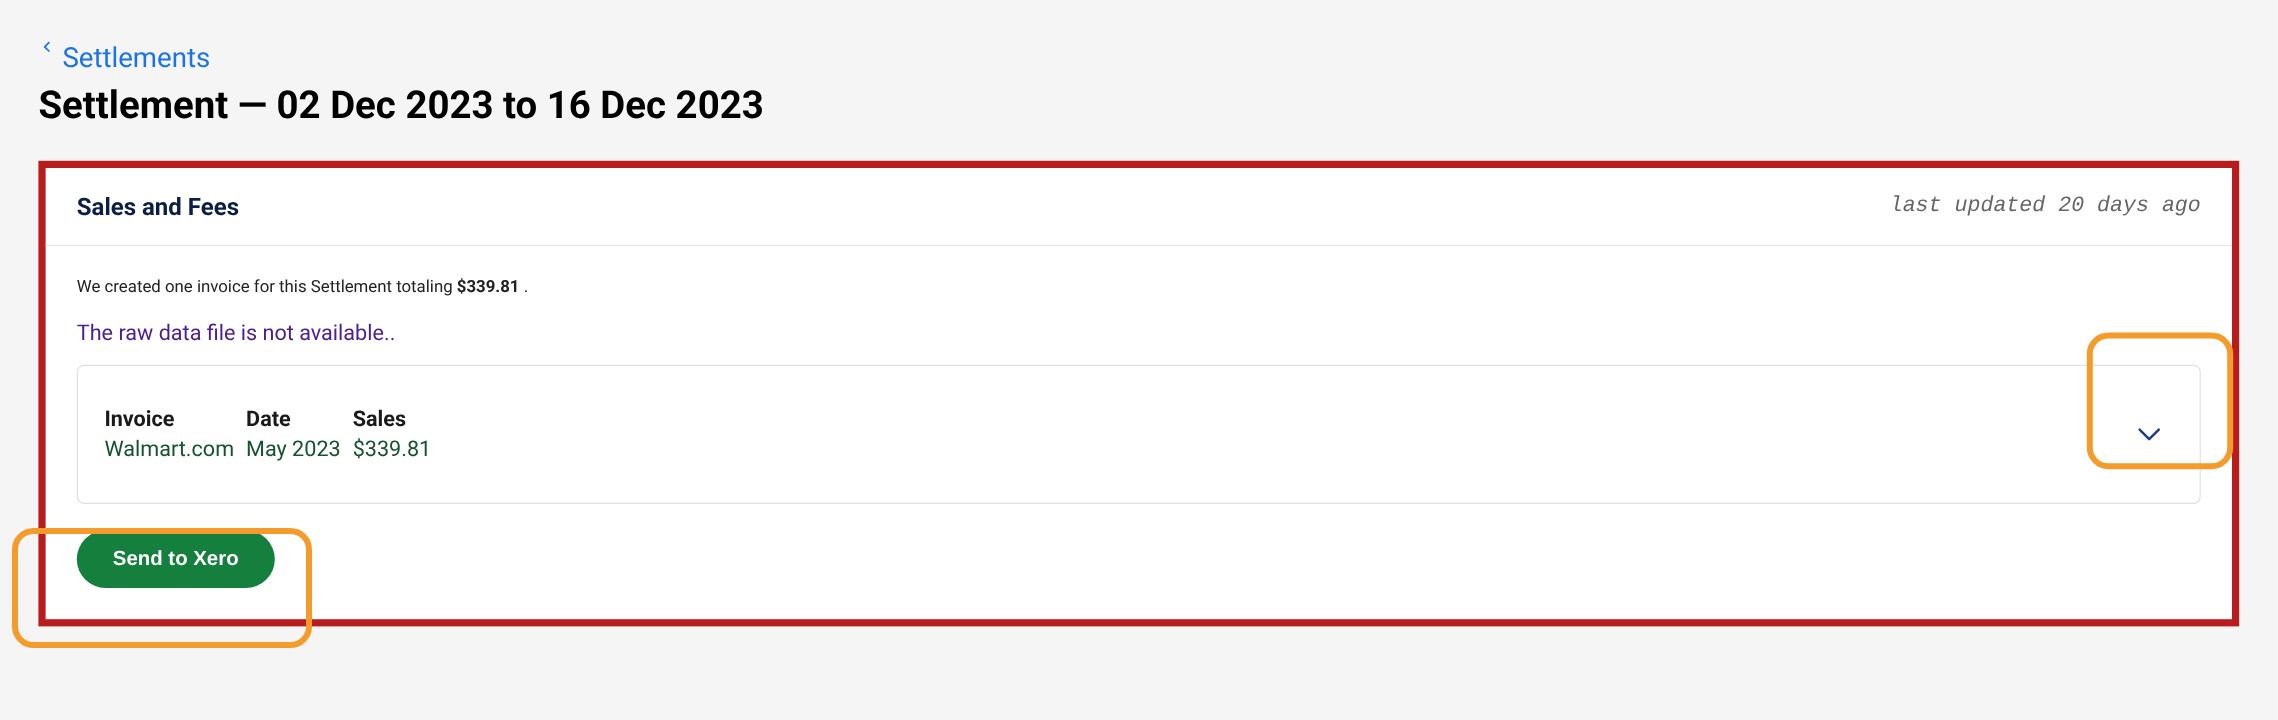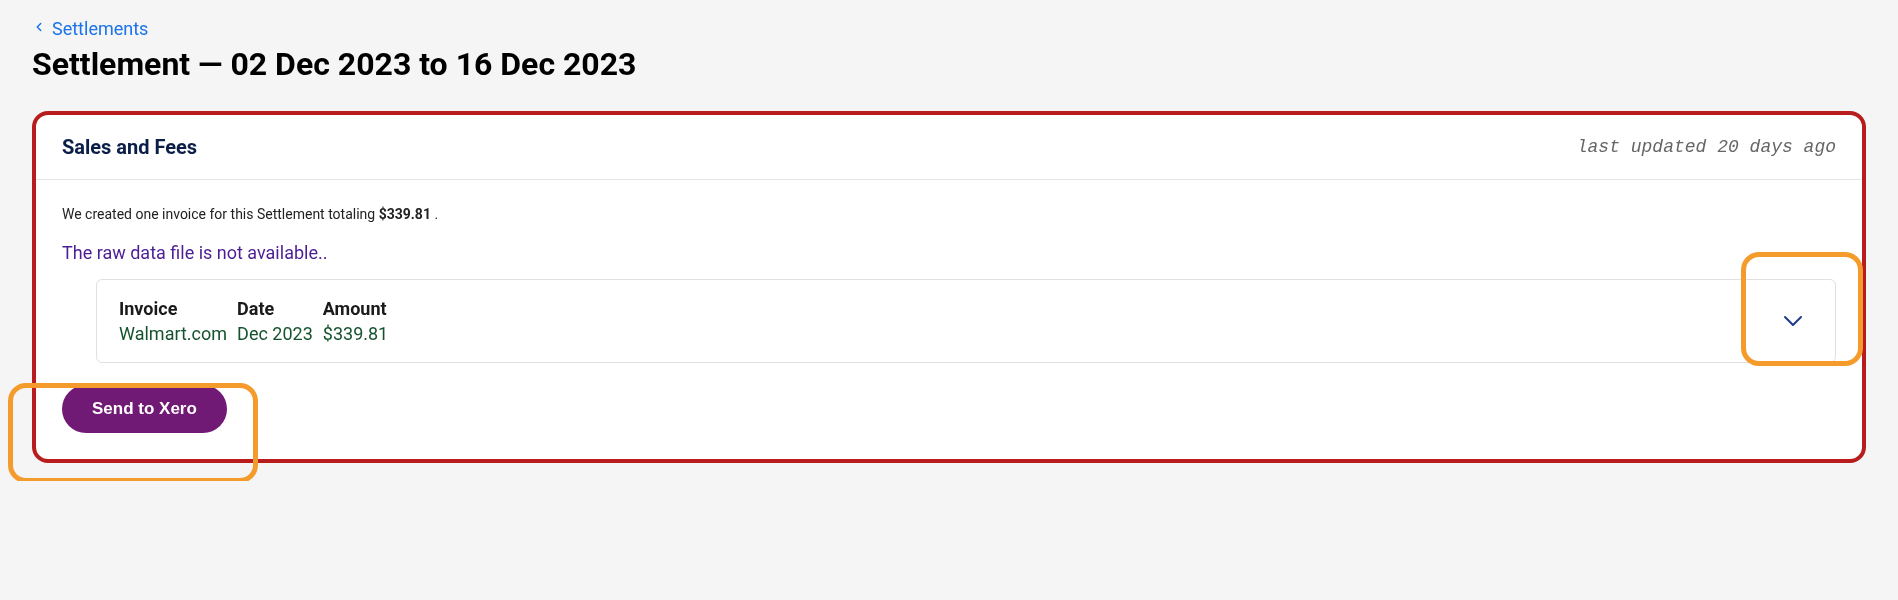"Settlements" .breadcrumb-text { font-size: 18px -> 23px; margin-top: none -> 17px }
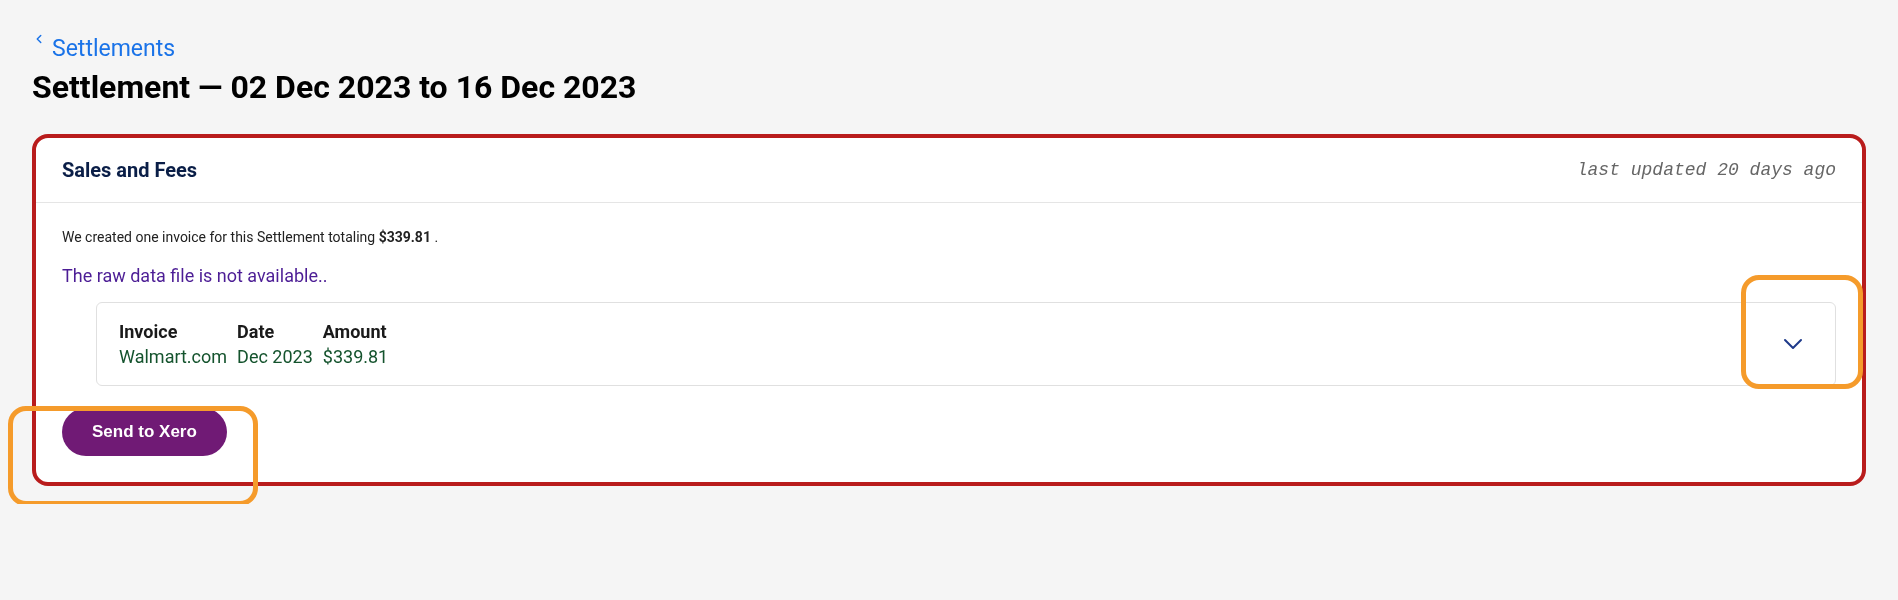"Sales and Fees" .card { border: 4px solid #b91c1c -> 6px solid #b91c1c; border-radius: 16px -> 0 }
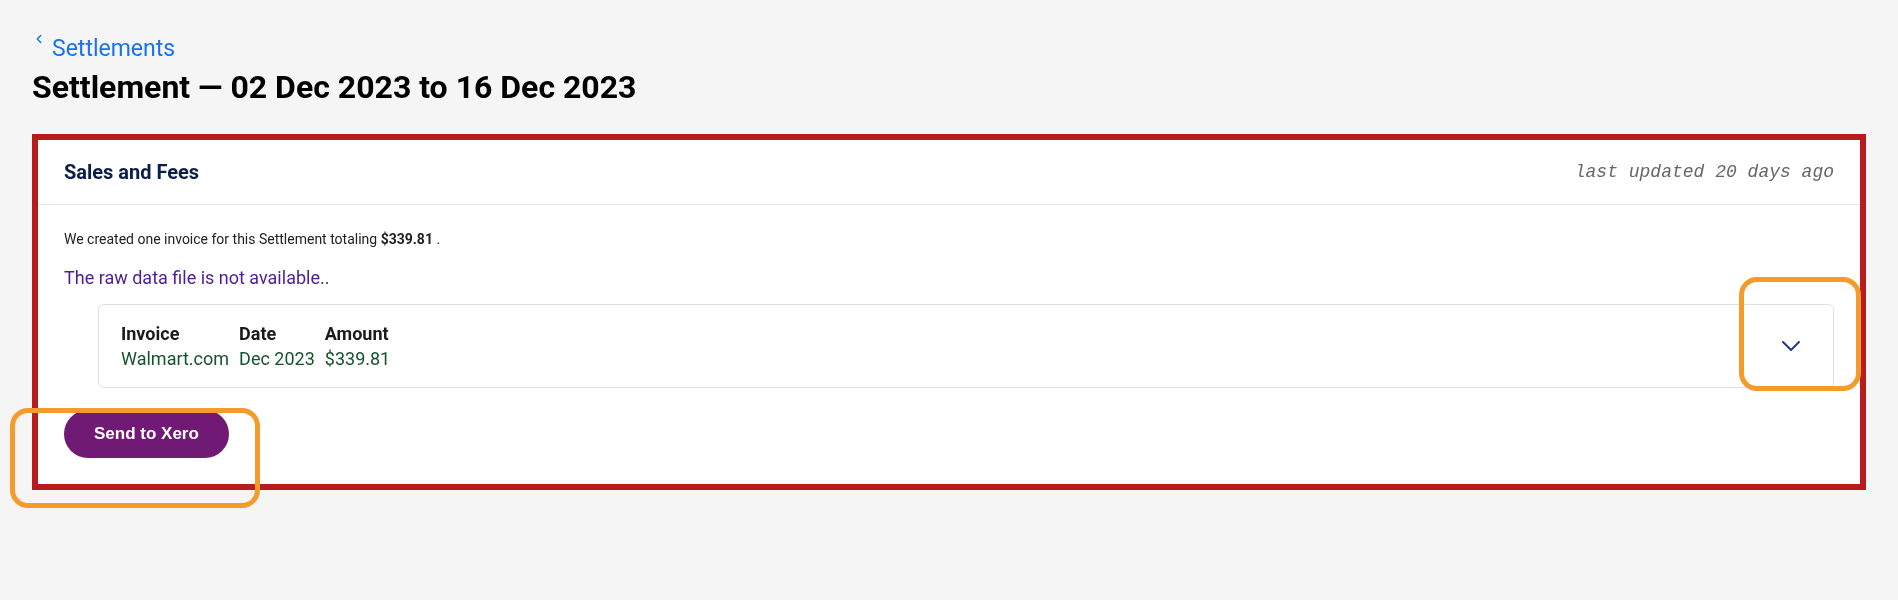"Invoice" .invoice-box { margin-left: 34px -> none; padding: 18px 22px -> 34px 22px }
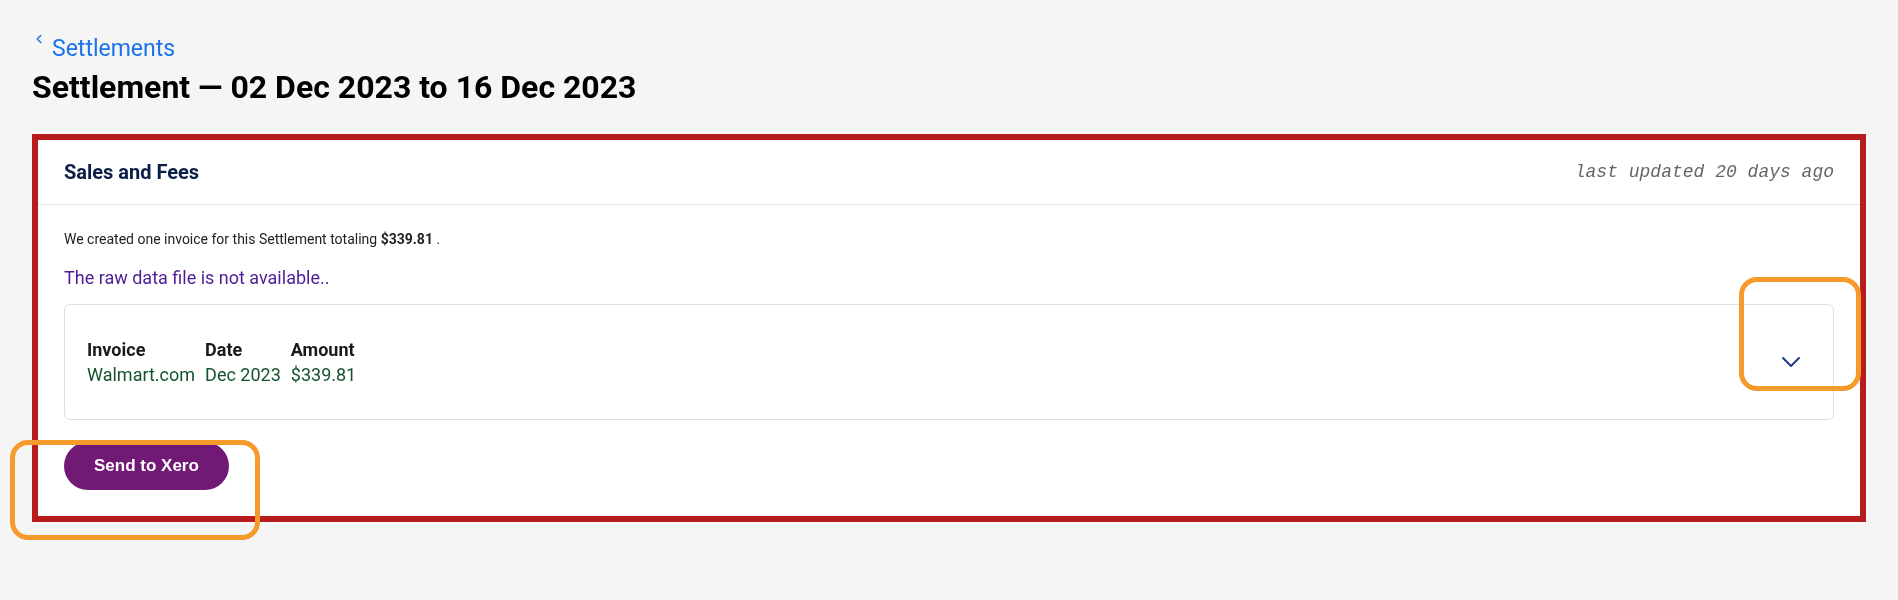"Amount" div.invoice-header { text: Amount -> Sales }
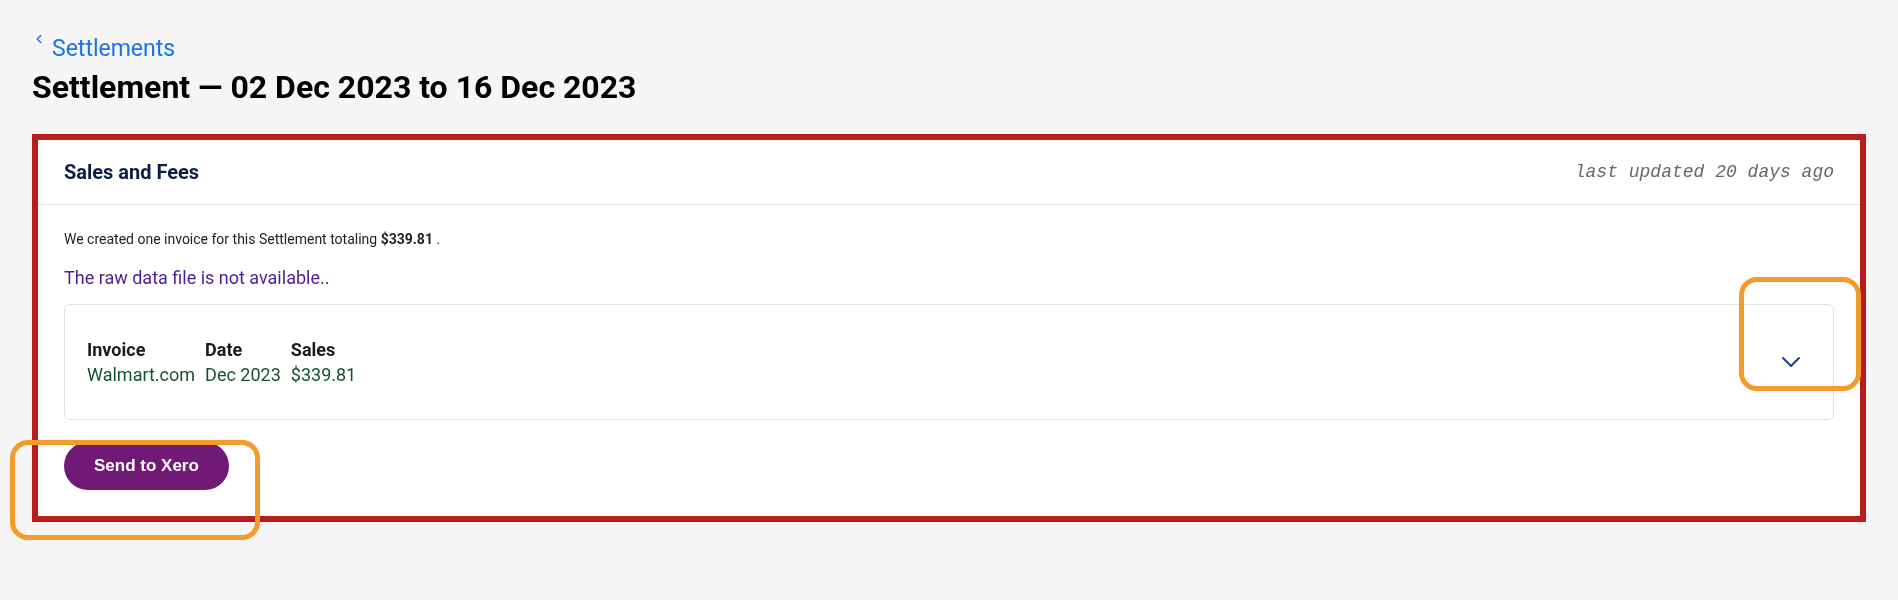"Dec 2023" div.invoice-value { text: Dec -> May }
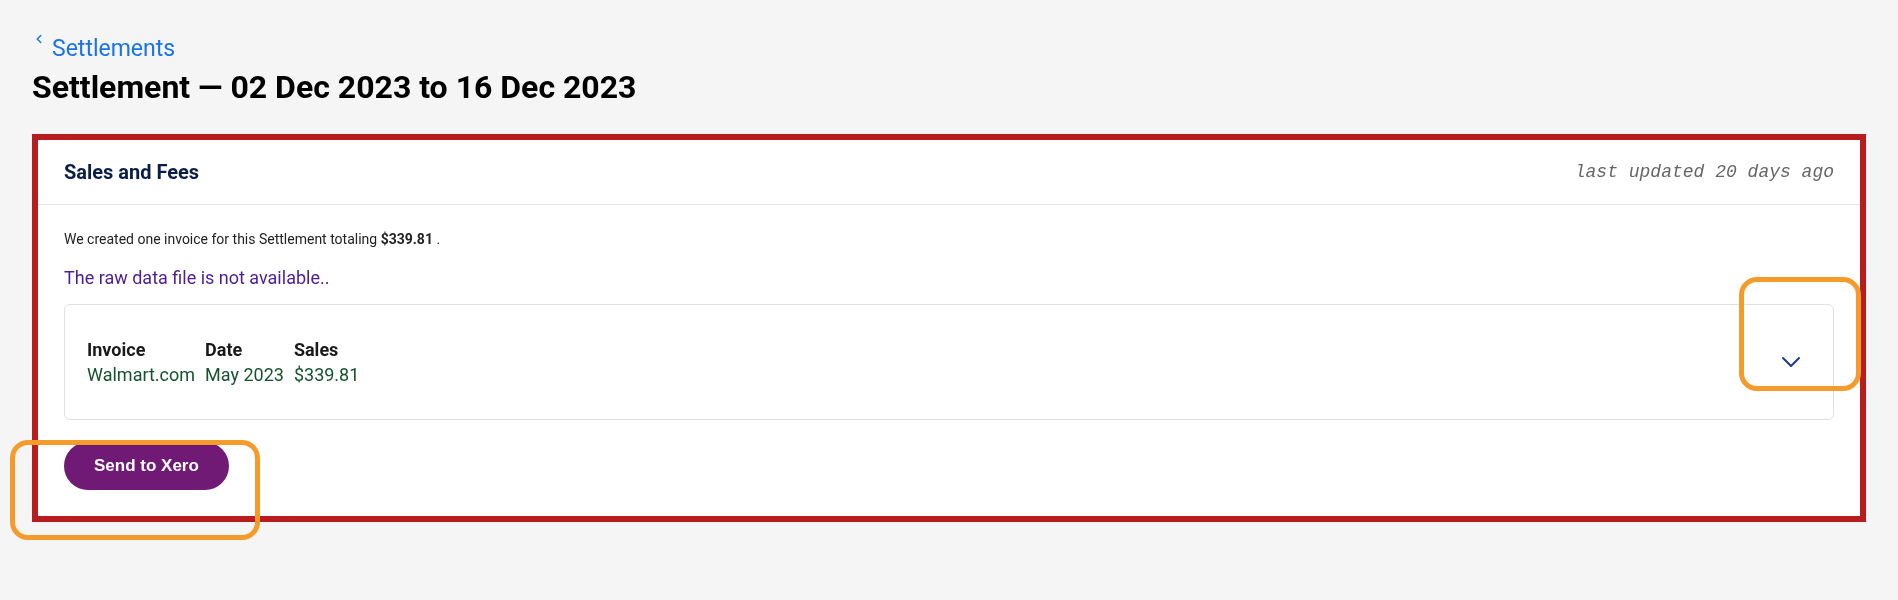"Send to Xero" .primary-btn { background: #701a75 -> #15803d }
